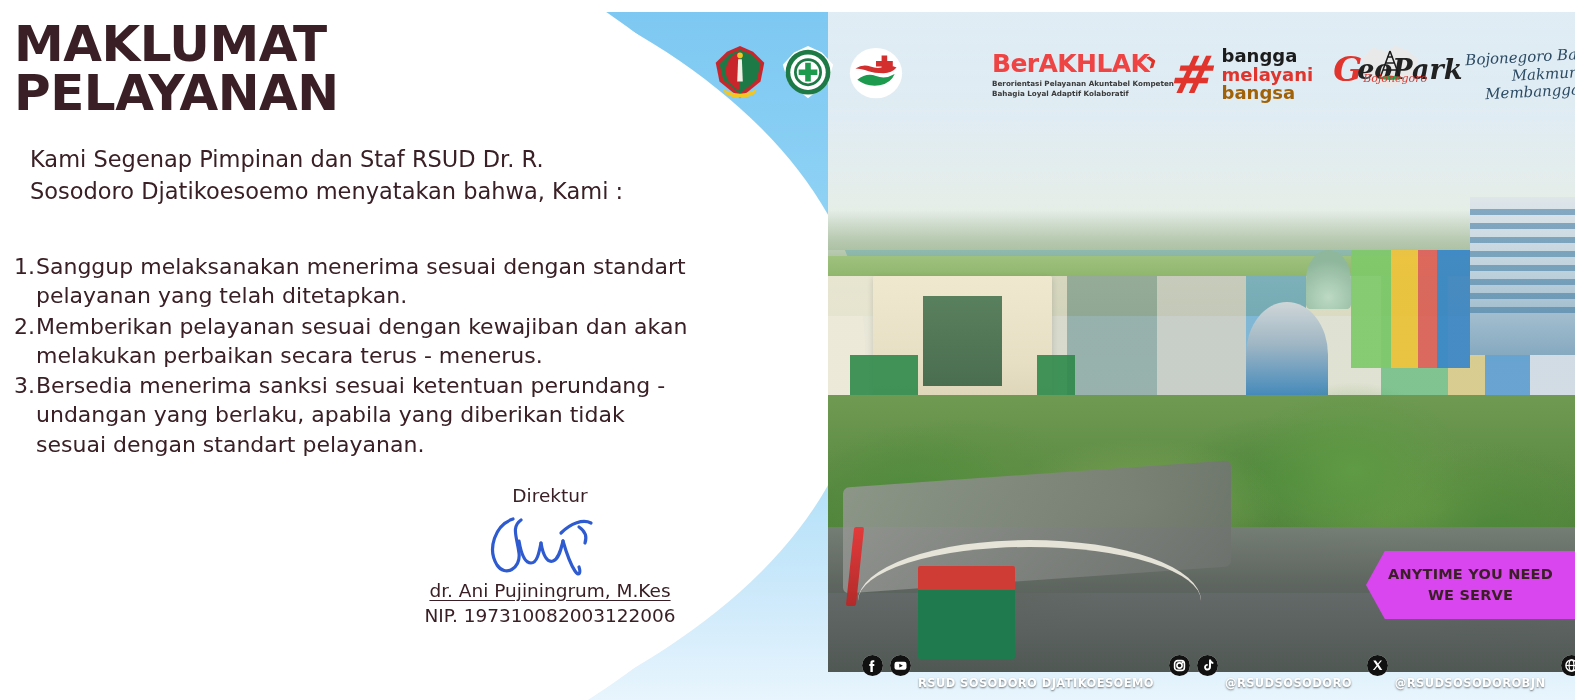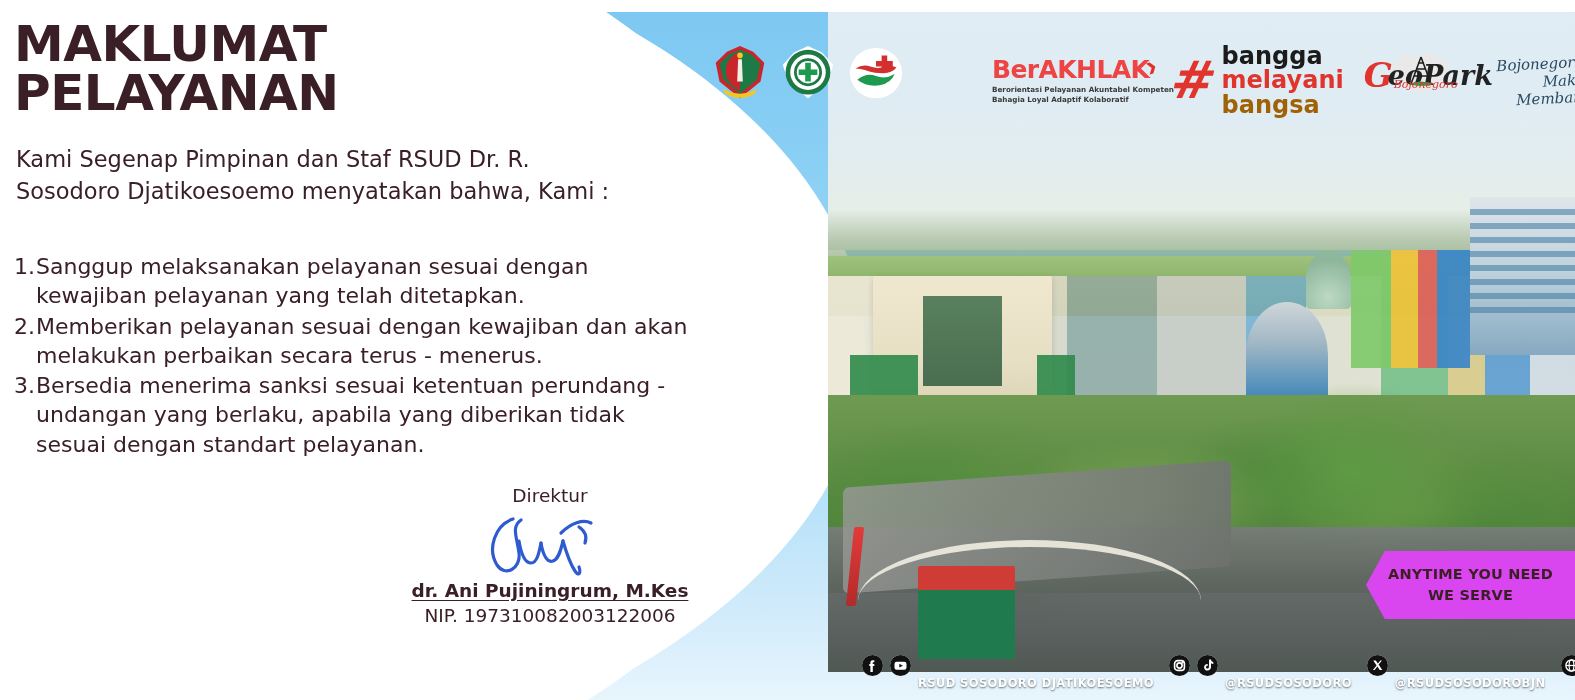"bangga" .bangga .words { font-size: 24px -> 18px }
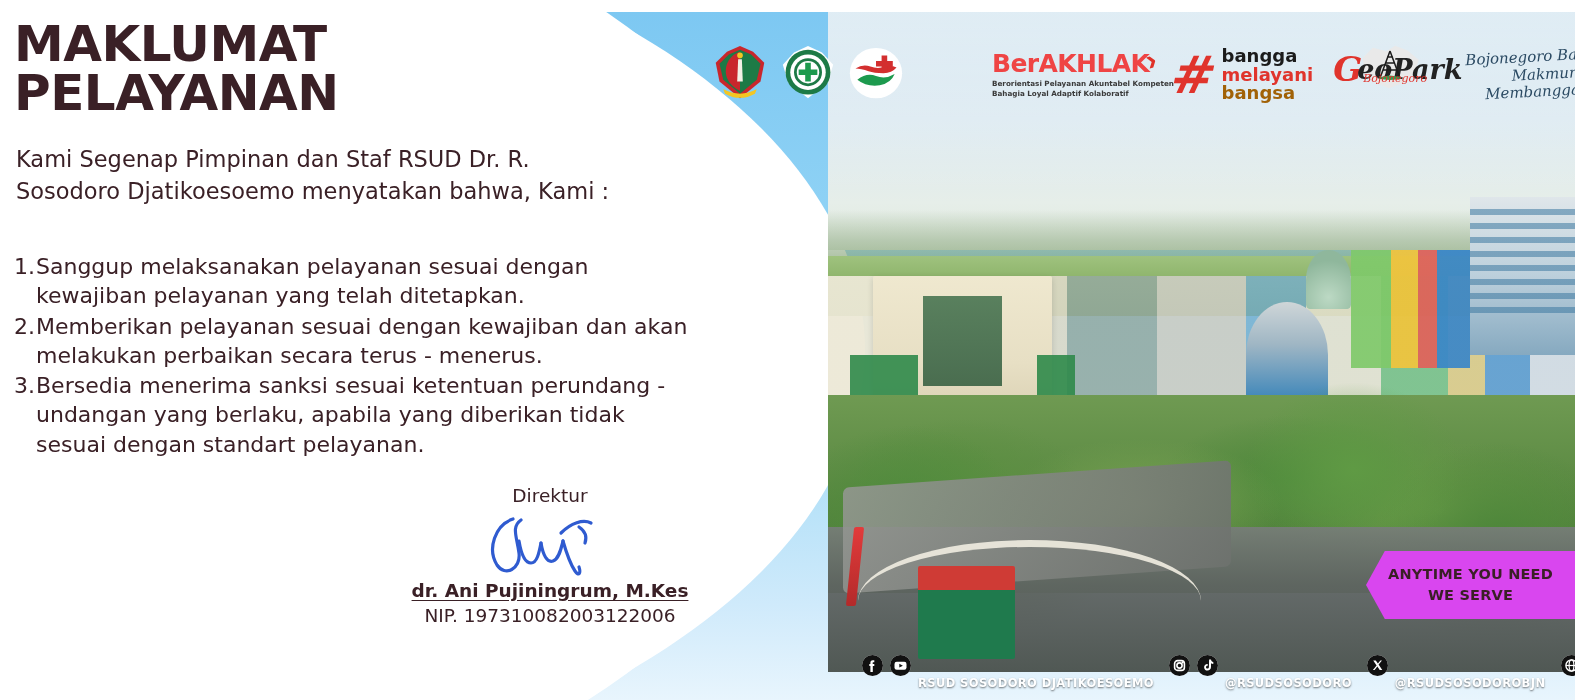"Kami Segenap Pimpinan dan Staf" .intro { left: 16px -> 30px }
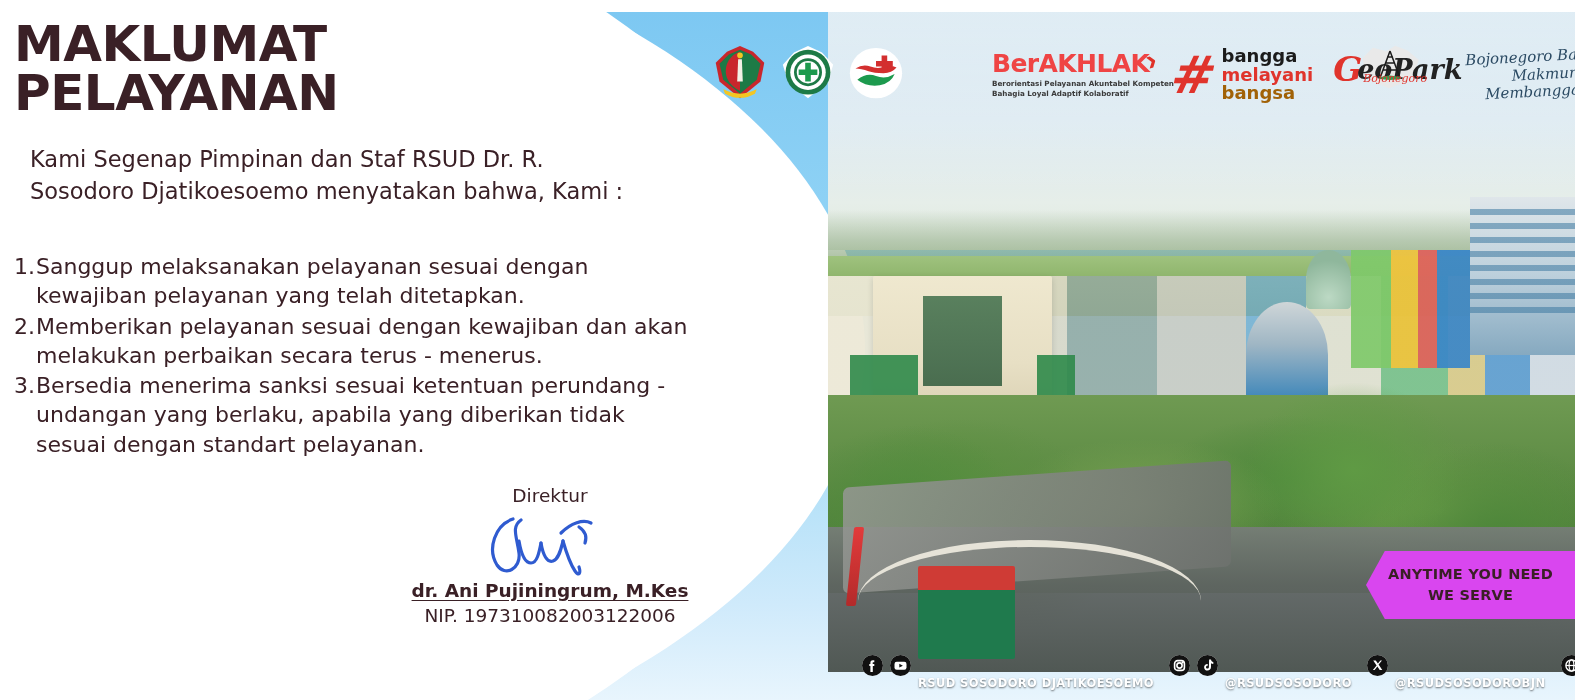"Sanggup melaksanakan pelayanan sesuai" span.txt { text: pelayanan sesuai dengan kewajiban -> menerima sesuai dengan standart }
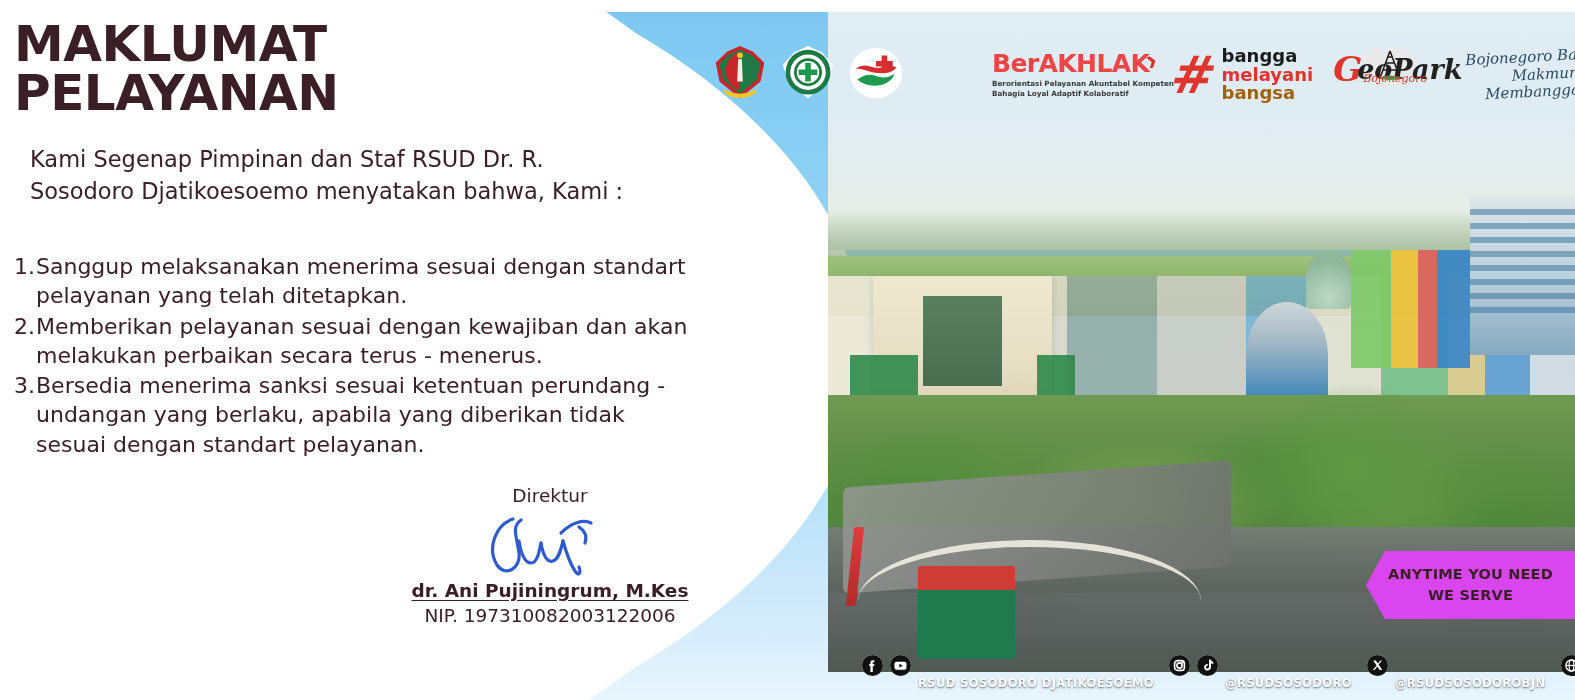"dr. Ani Pujiningrum, M.Kes" .sig-name { font-weight: bold -> none }
